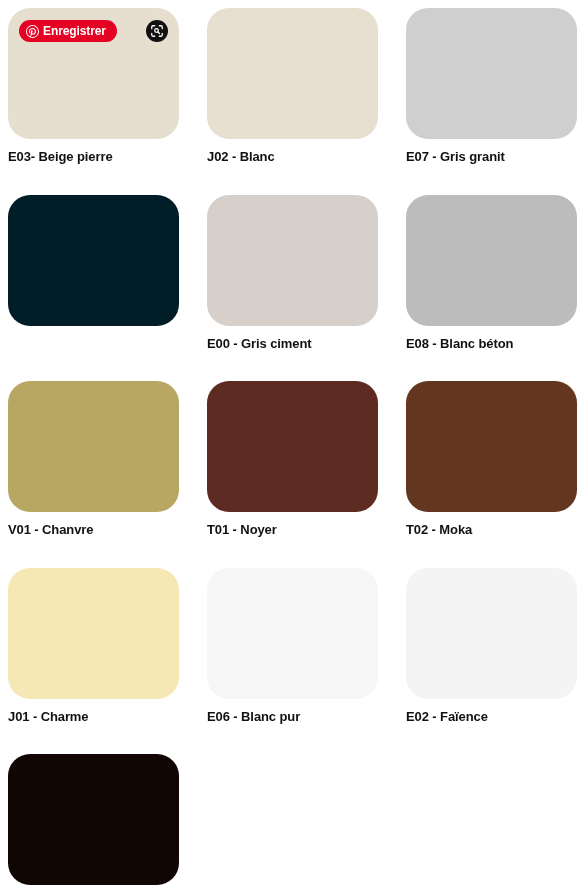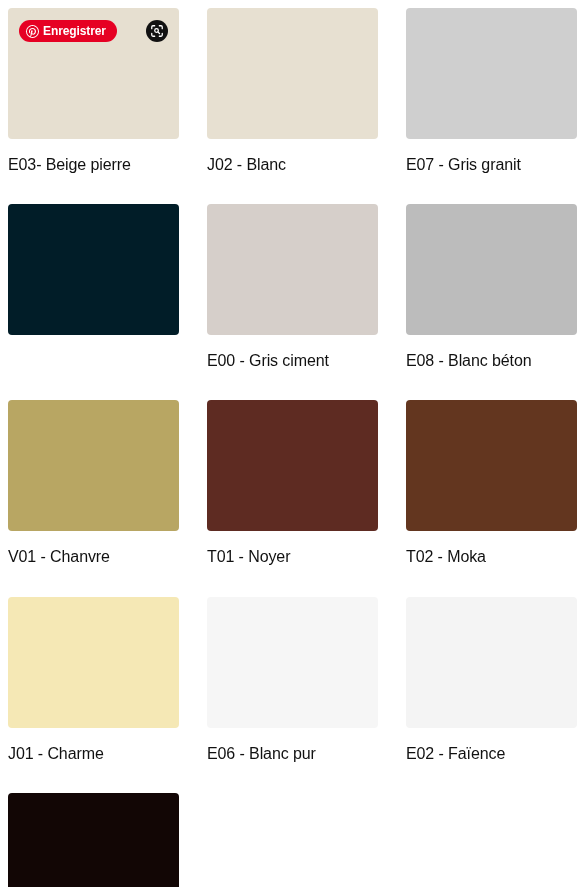"Enregistrer" .swatch-chip { border-radius: 4px -> 22px }
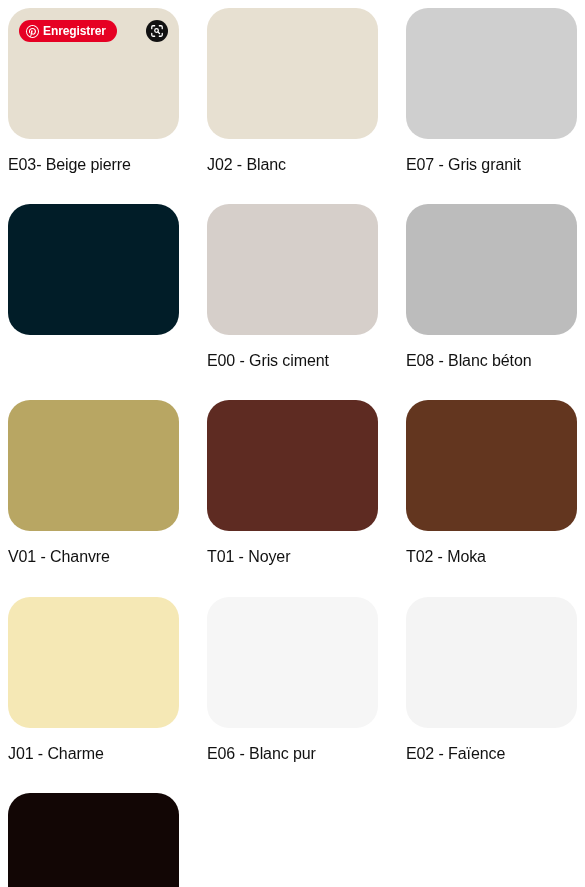"E03- Beige pierre" .swatch-label { font-size: 16px -> 13px; font-weight: 400 -> 700; margin-top: 16px -> 10px }
